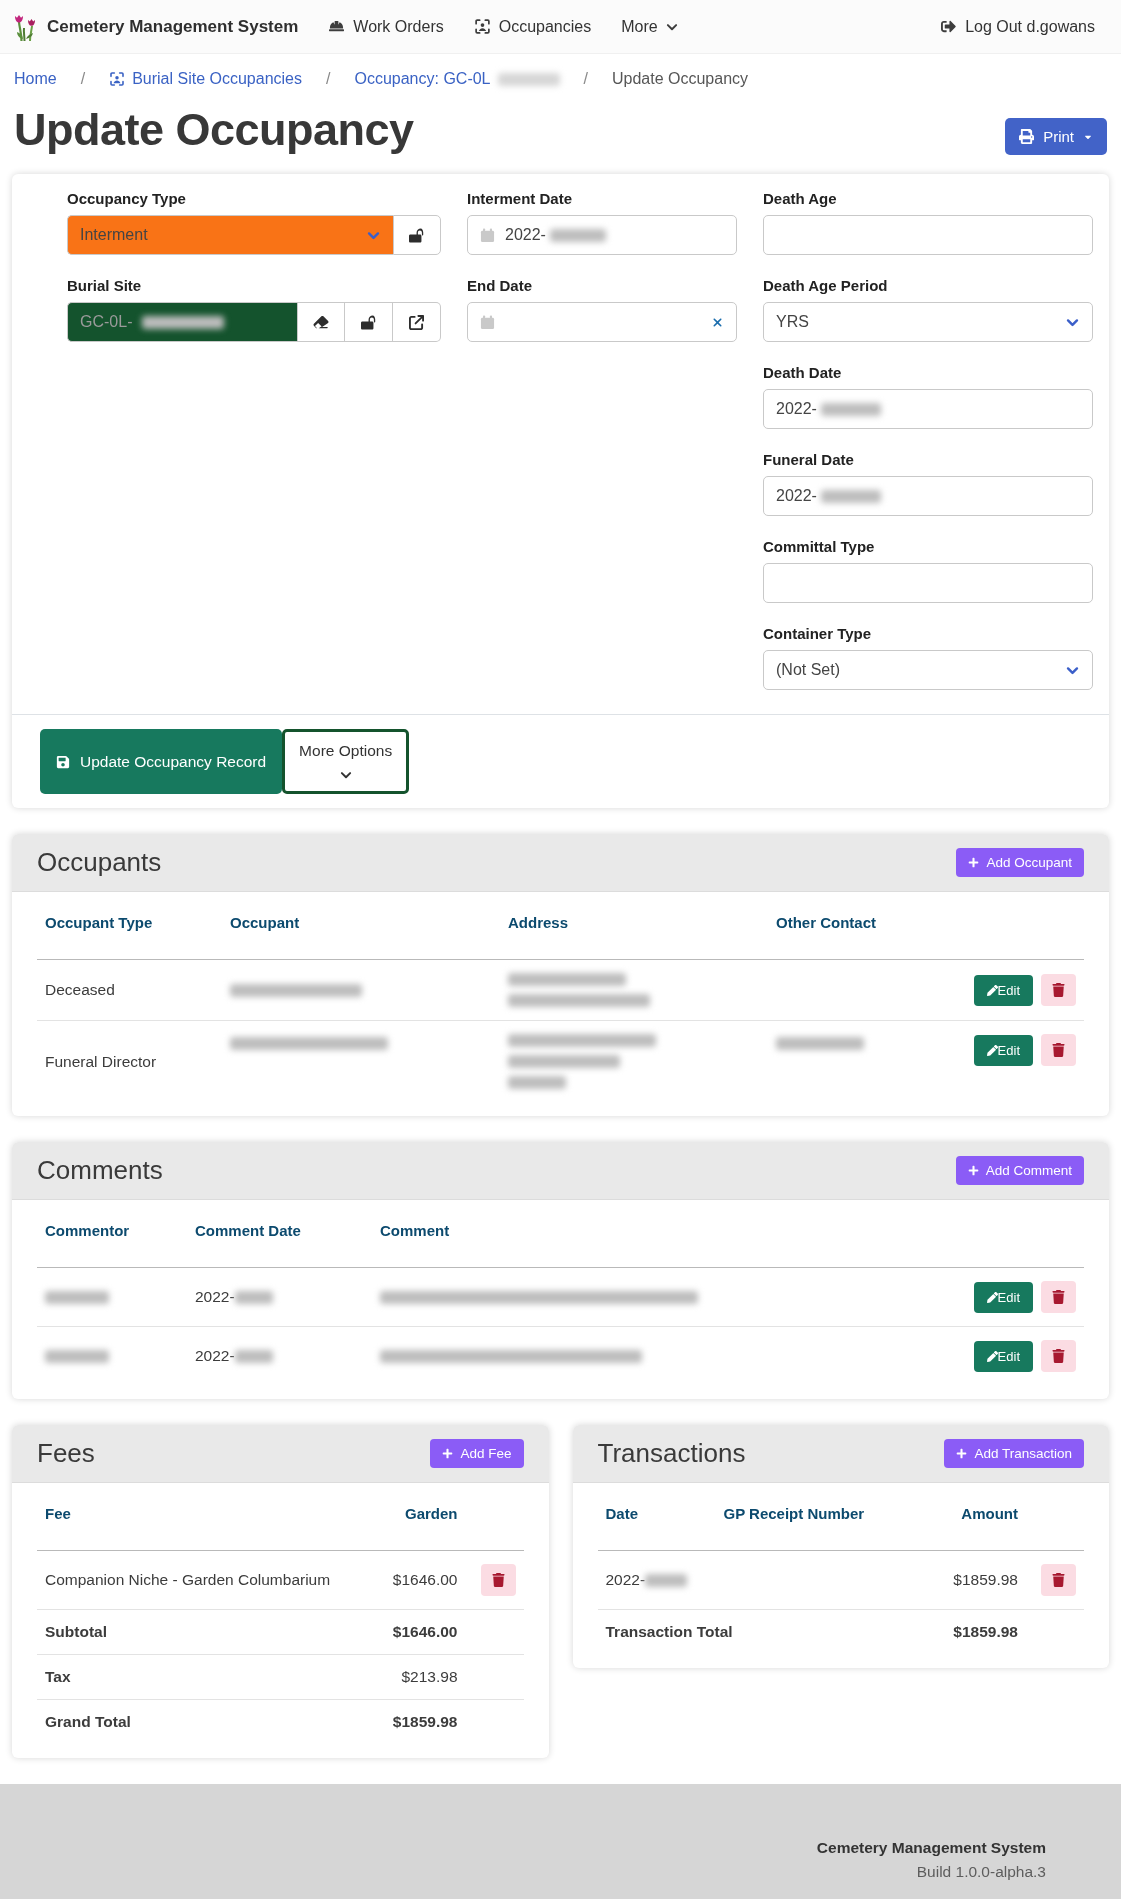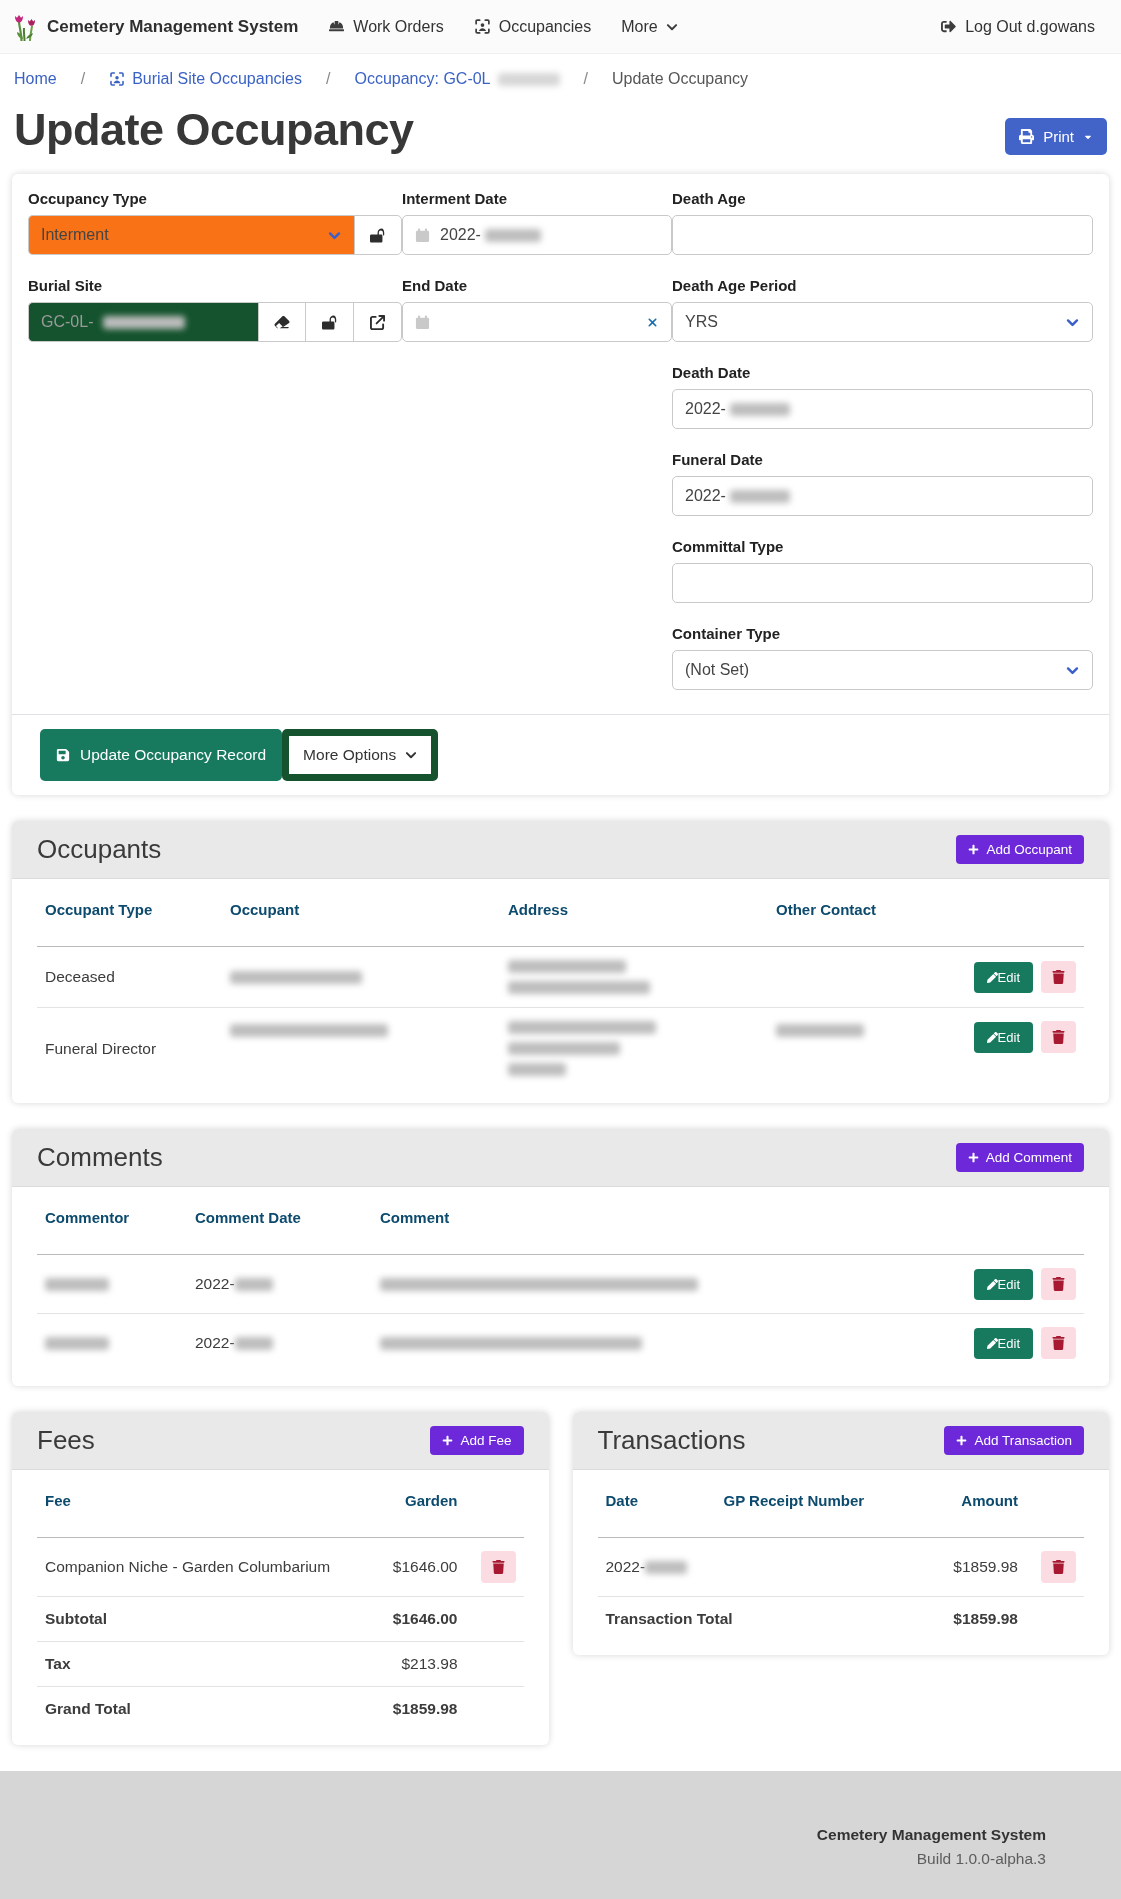"Occupancy Type" .form-body { gap: none -> 26px; margin-left: none -> 39px }
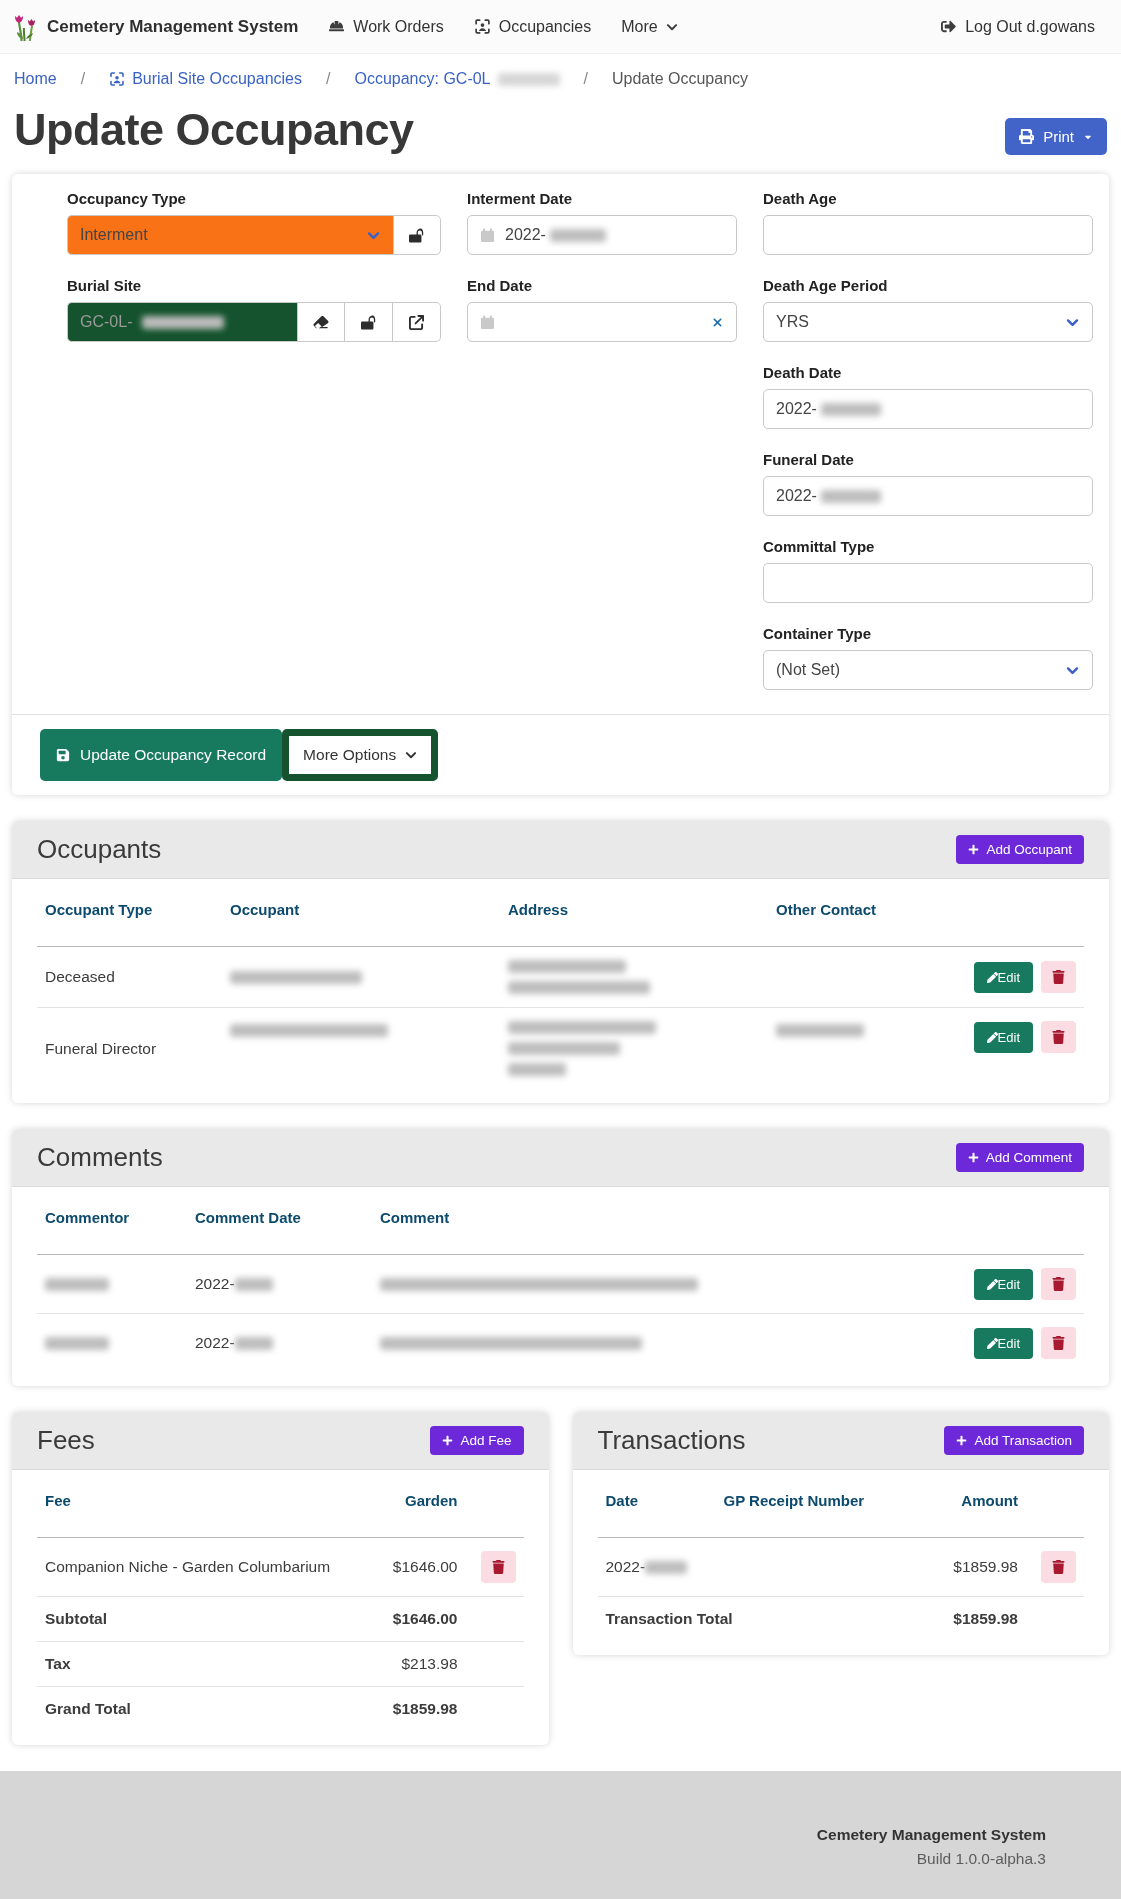"More Options" .btn-more { border: 7px solid #14532d -> 3px solid #14532d; flex-direction: none -> column }
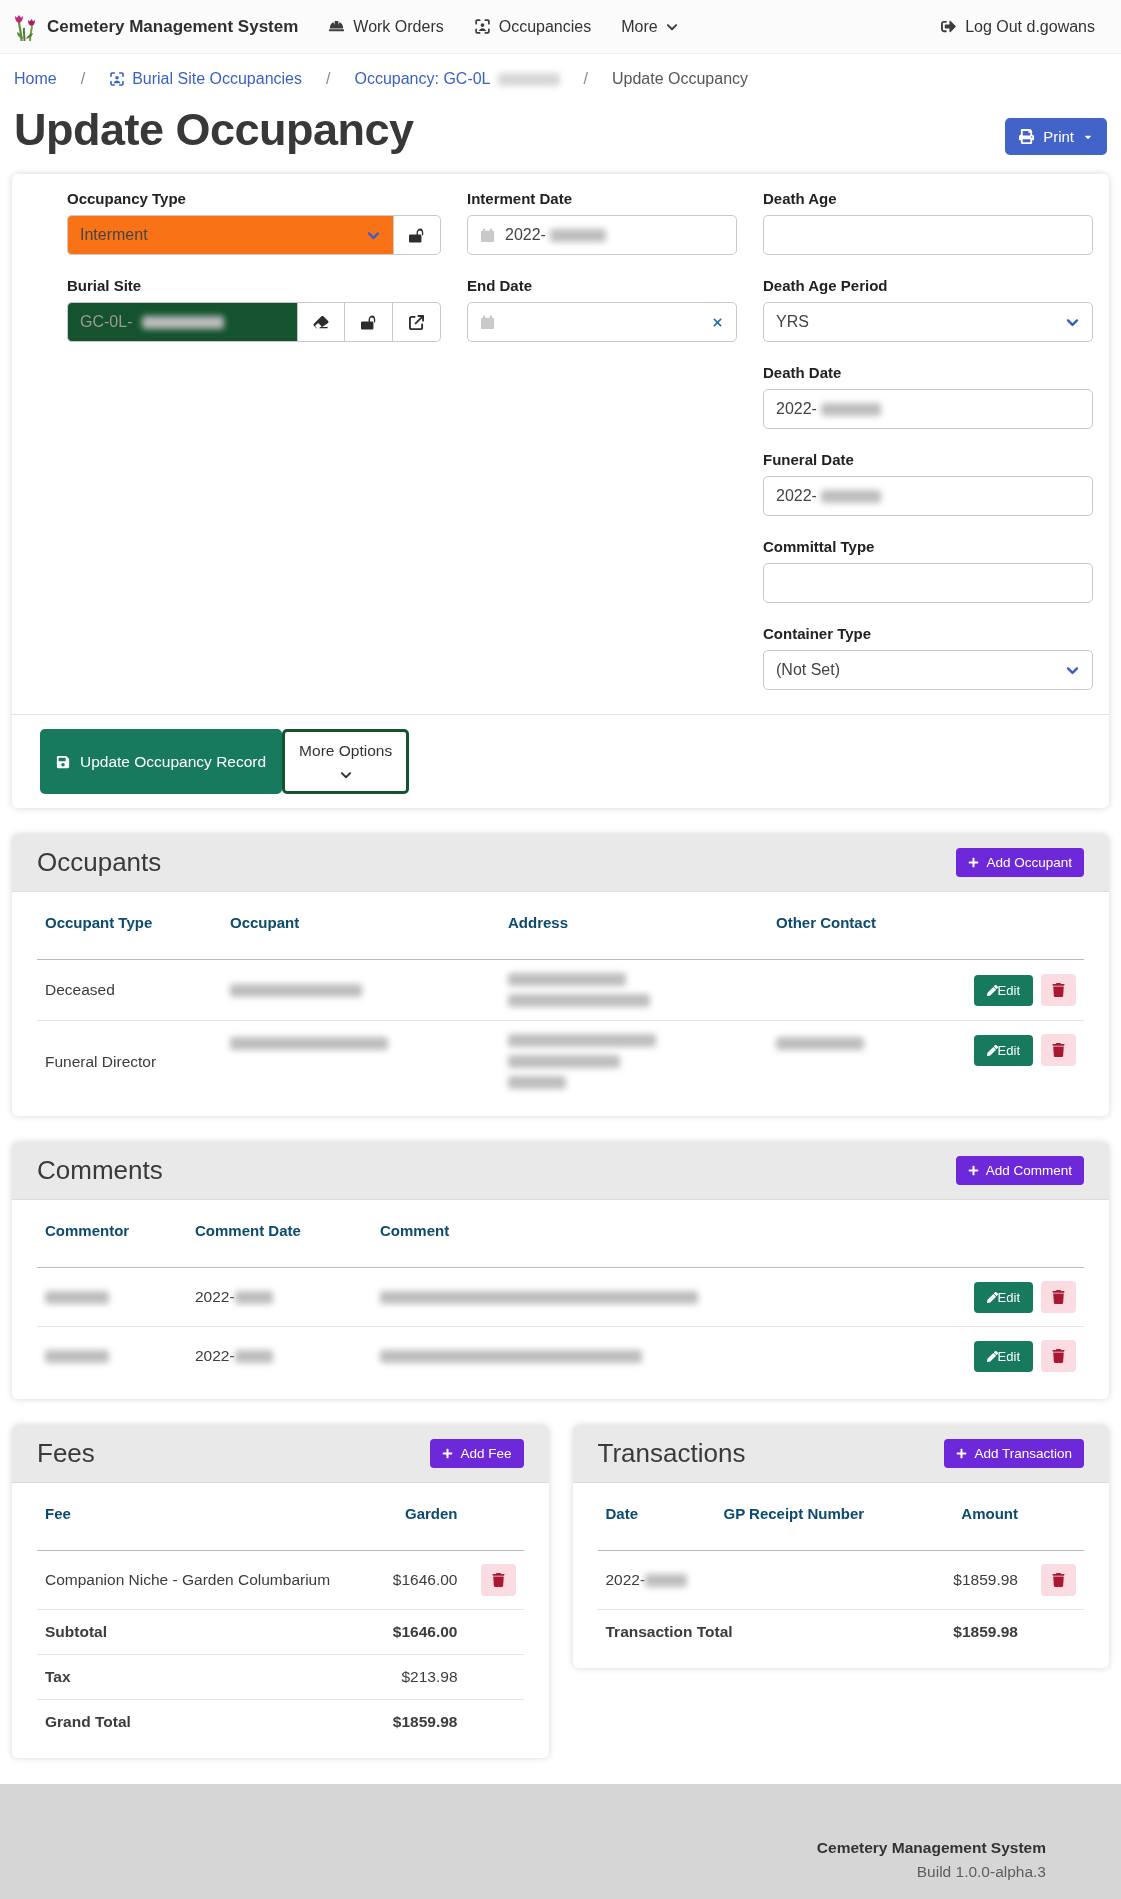"Add Occupant" .btn-add { background: #6d28d9 -> #8b5cf6 }
